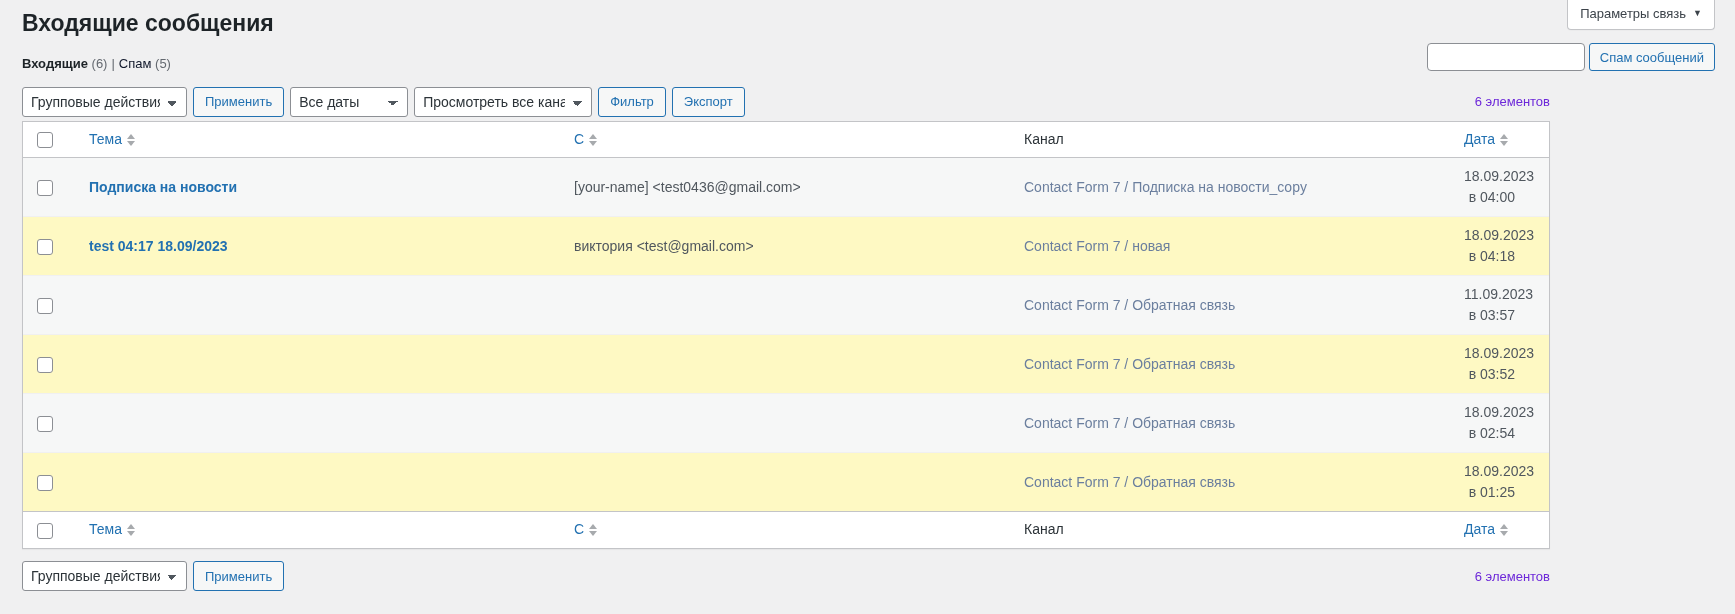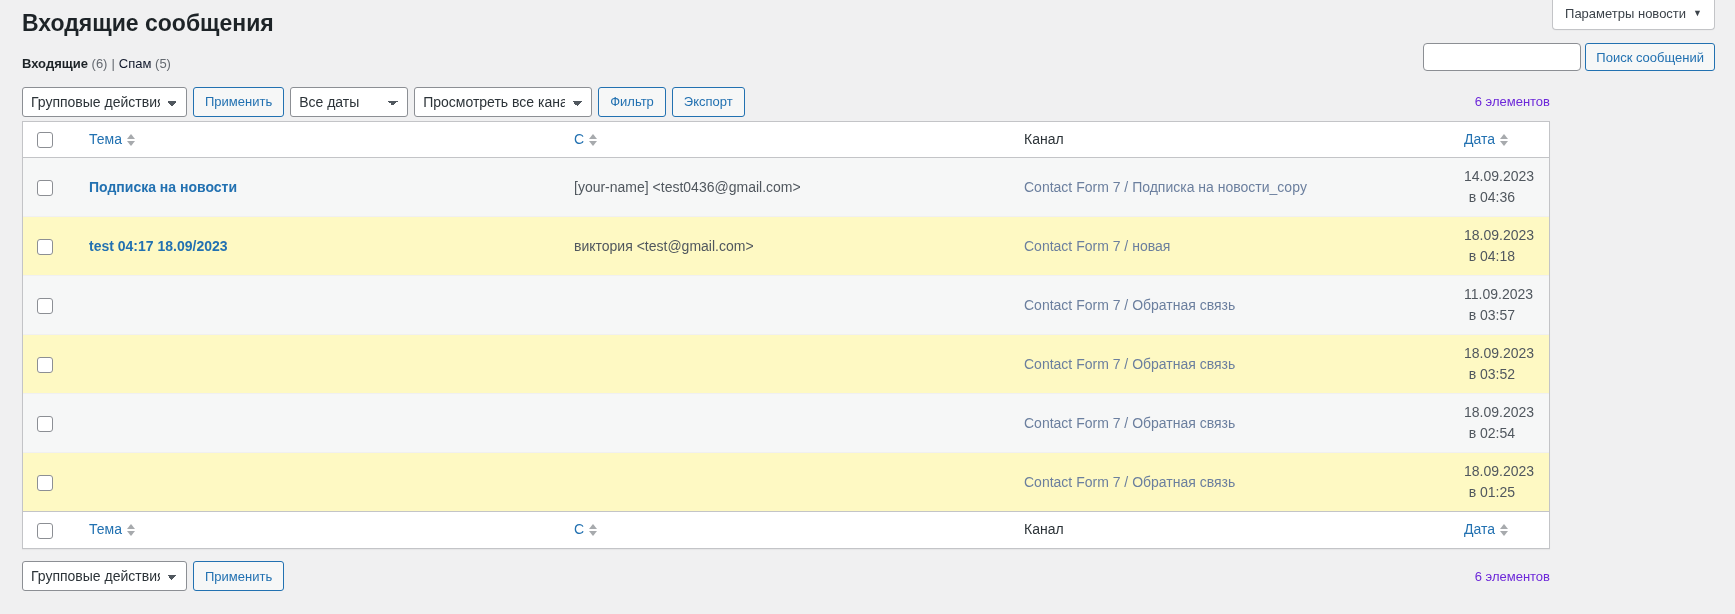"Параметры новости" span { text: новости -> связь }
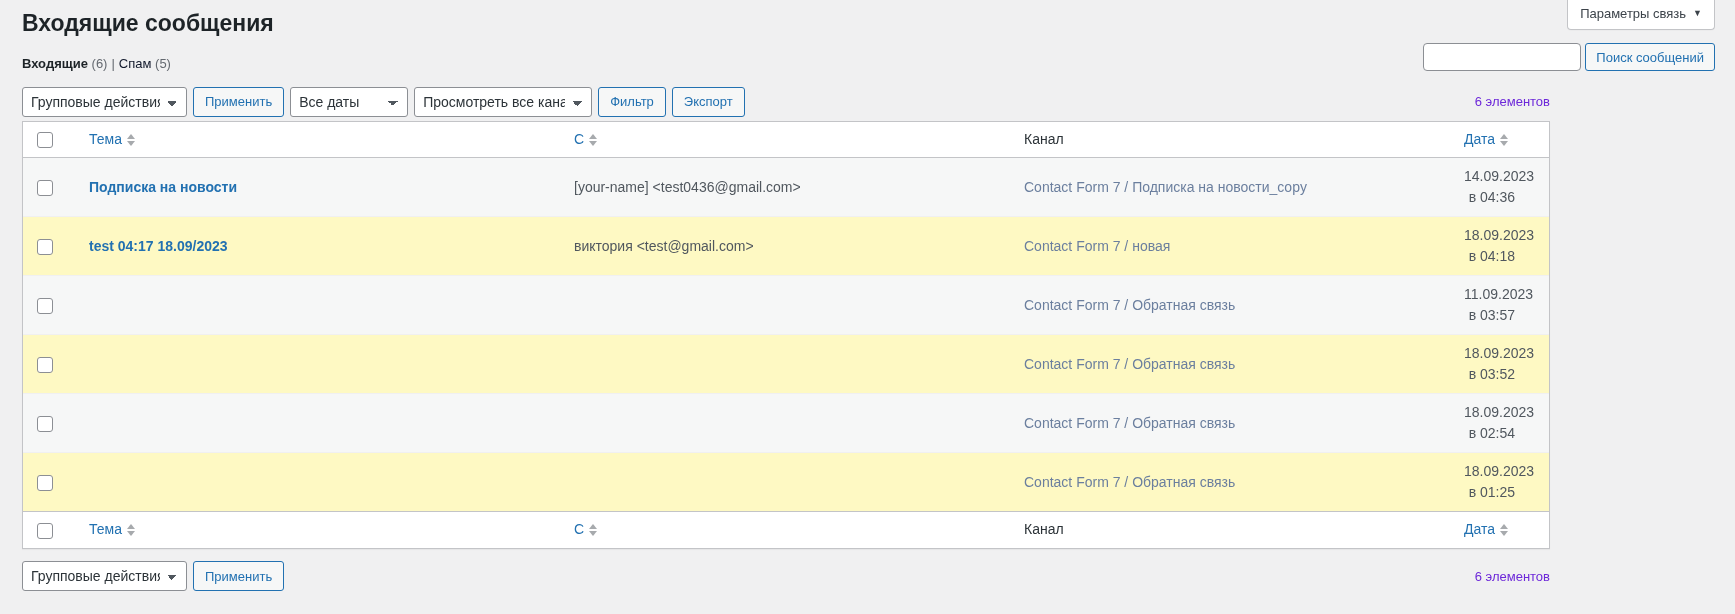"Поиск сообщений" button.btn { text: Поиск -> Спам }
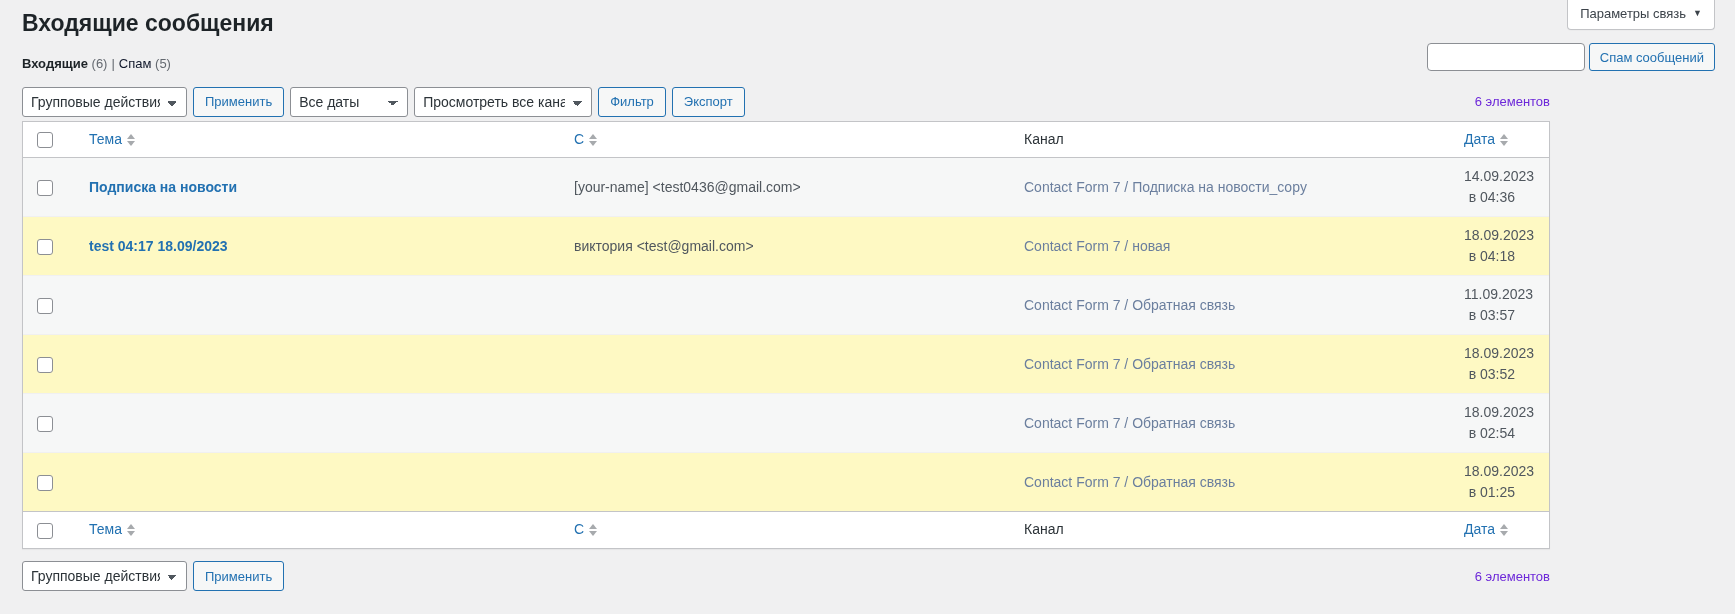"14.09.2023 в 04:36" td.col-date { text: 14.09.2023 в 04:36 -> 18.09.2023 в 04:00 }
